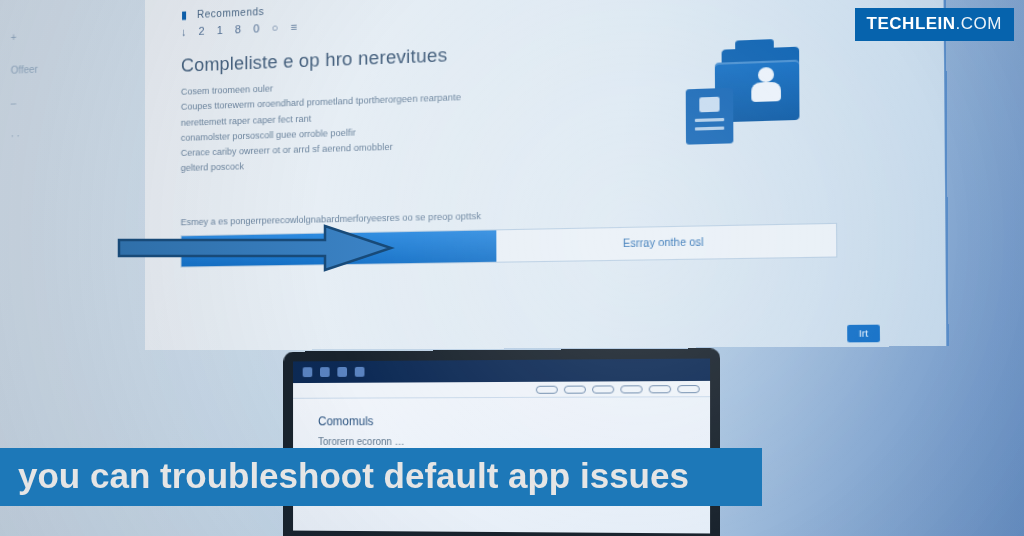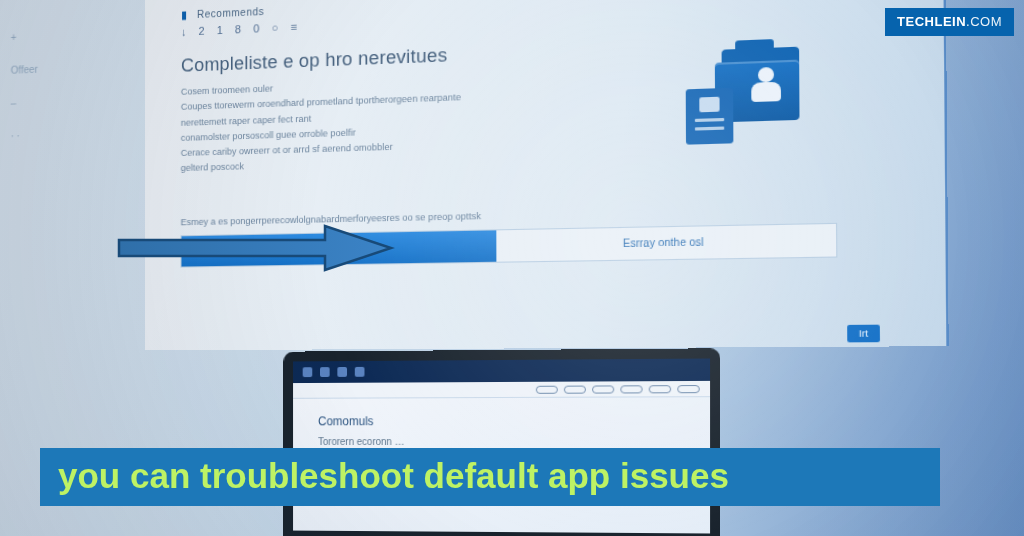"TECHLEIN.COM" .watermark { font-size: 13px -> 17px }
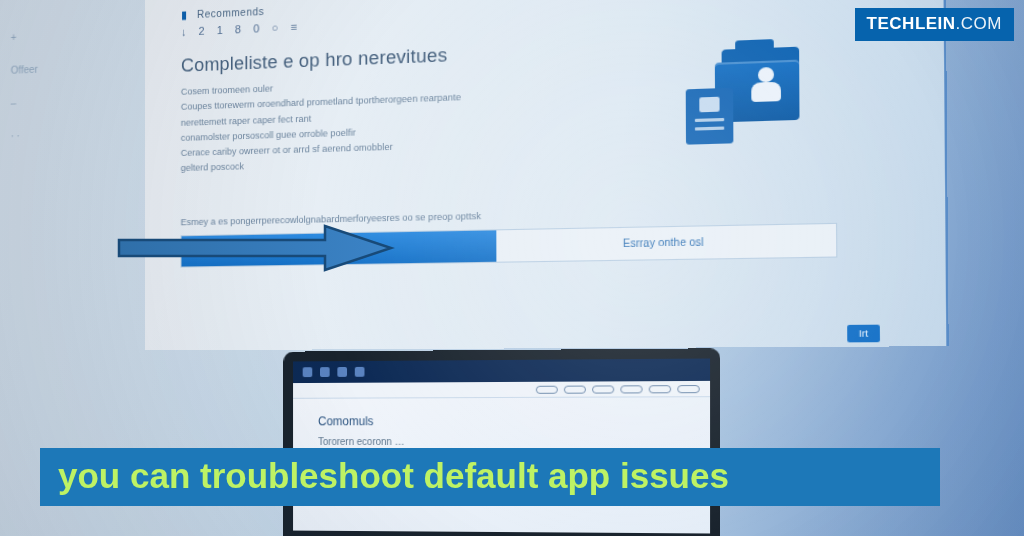"you can troubleshoot default app" .caption-banner { color: #bef264 -> #e5e5e5; margin-left: 40px -> none; width: 900px -> 762px }
